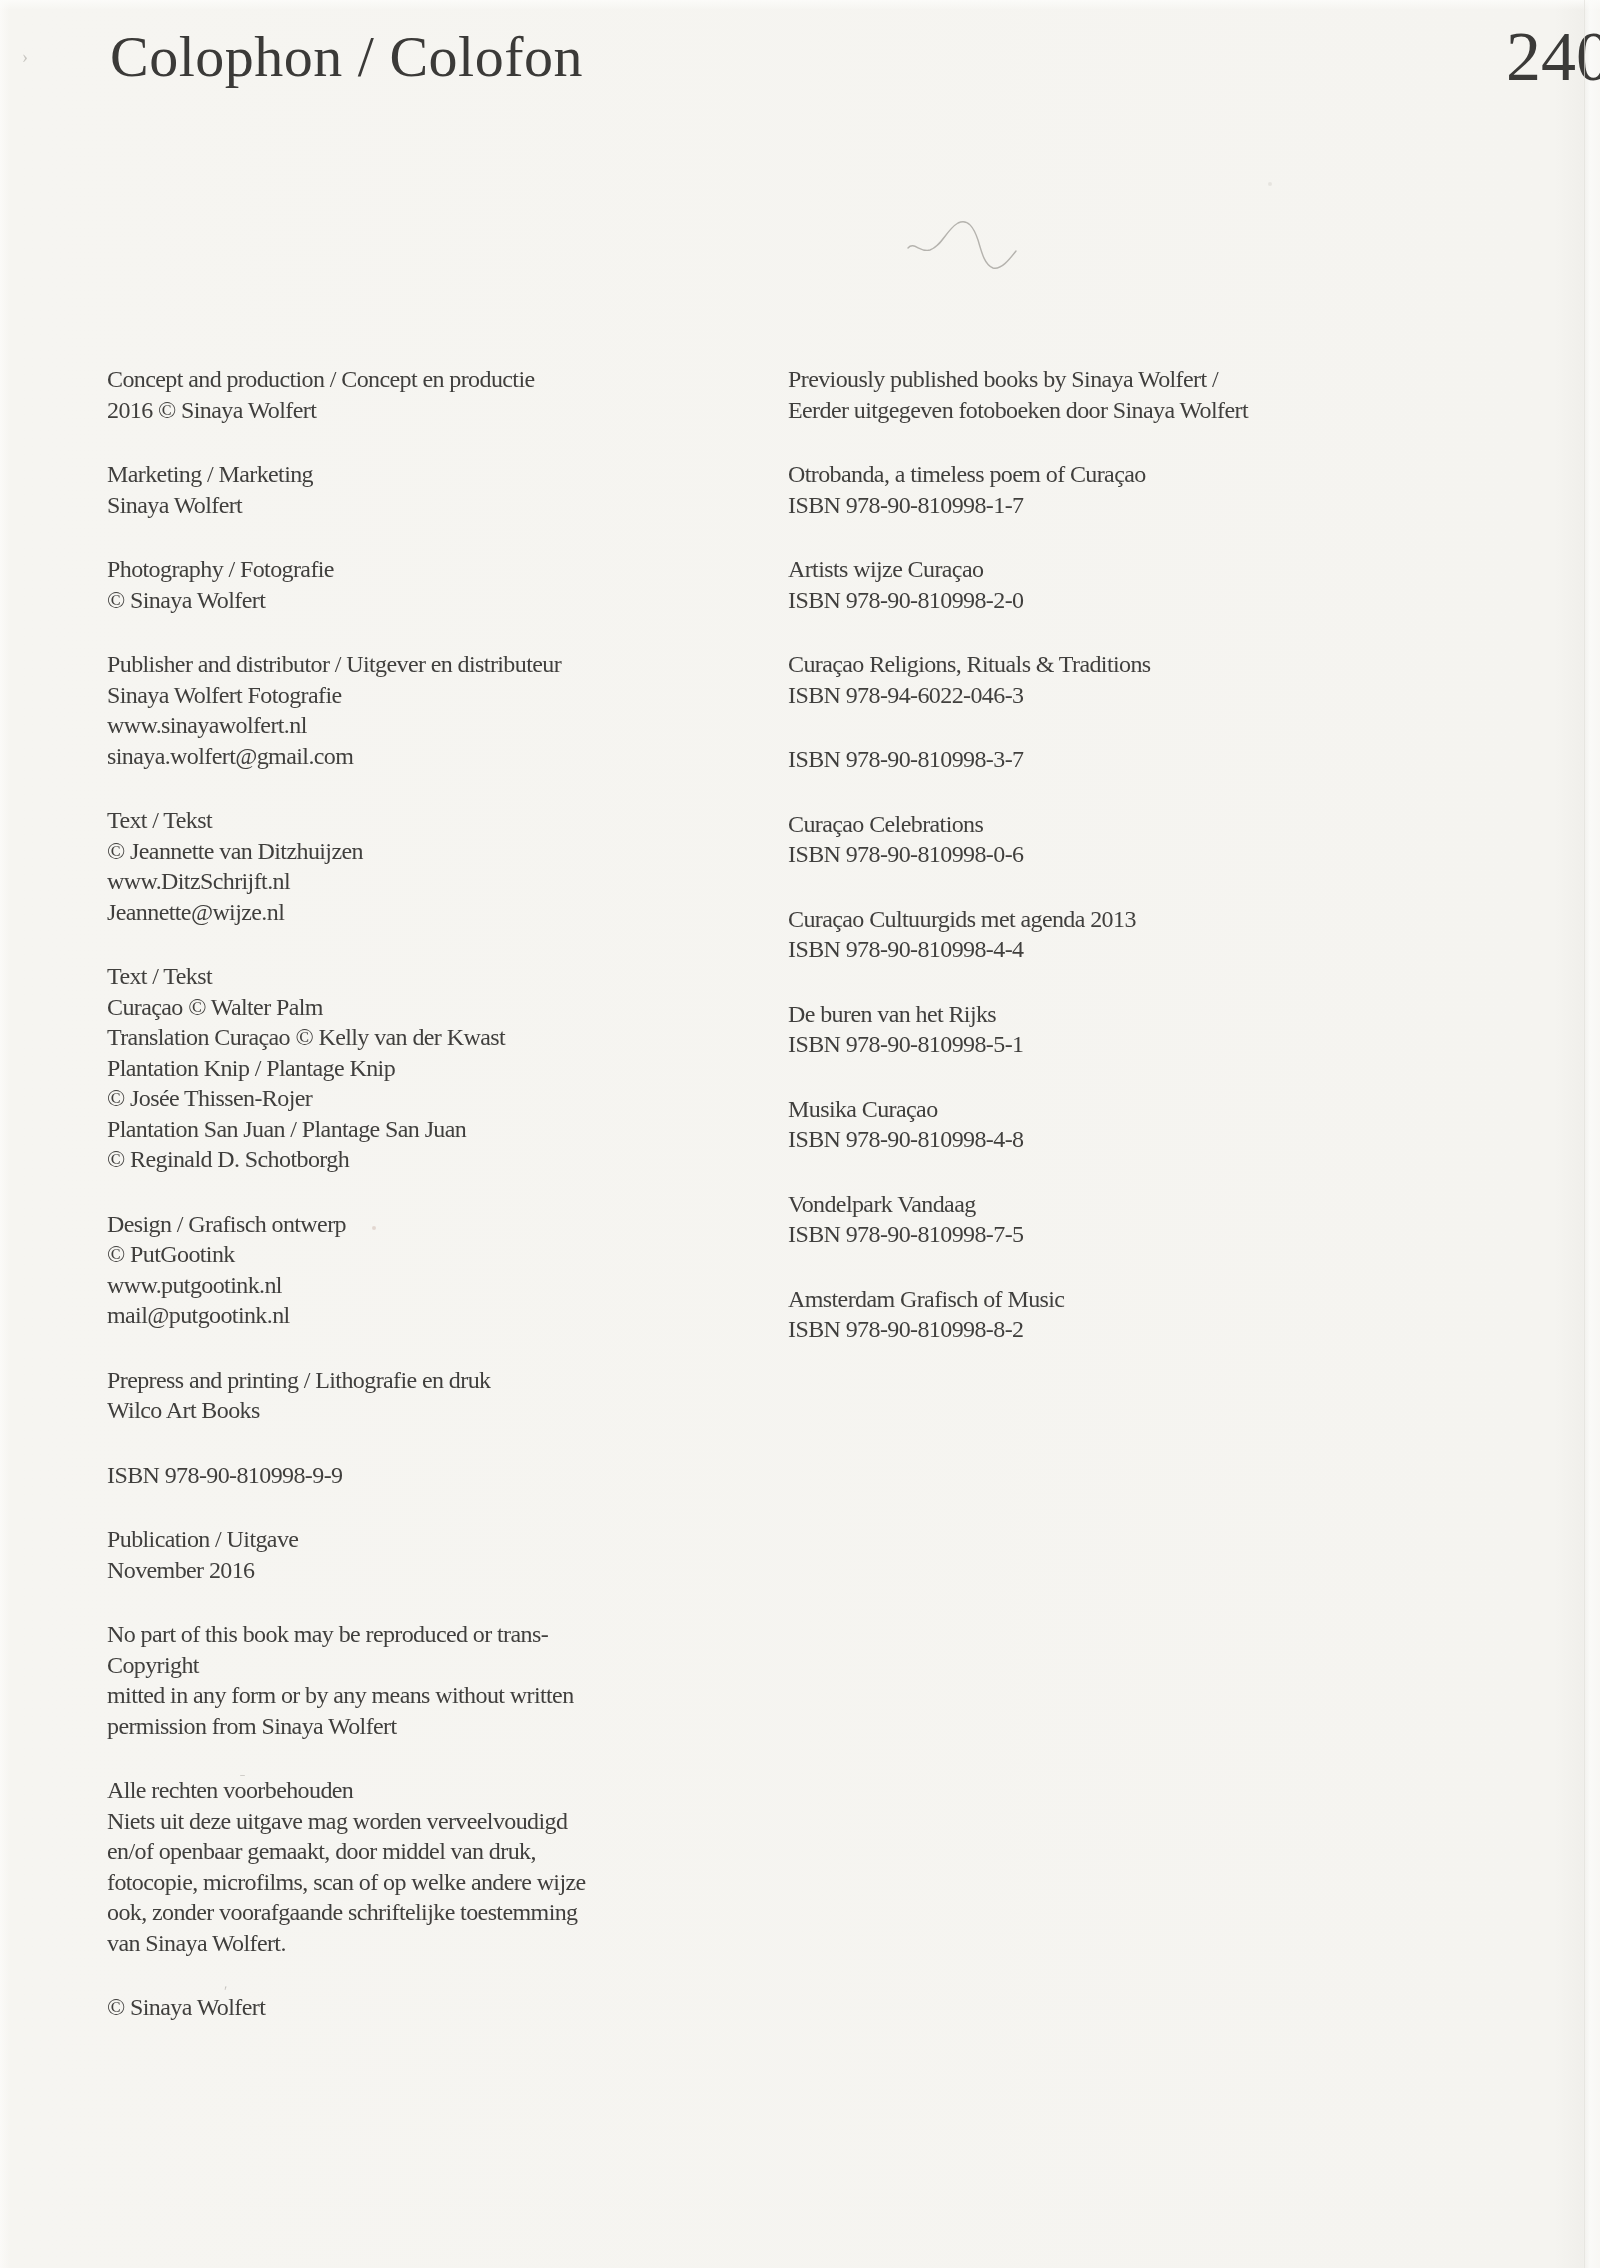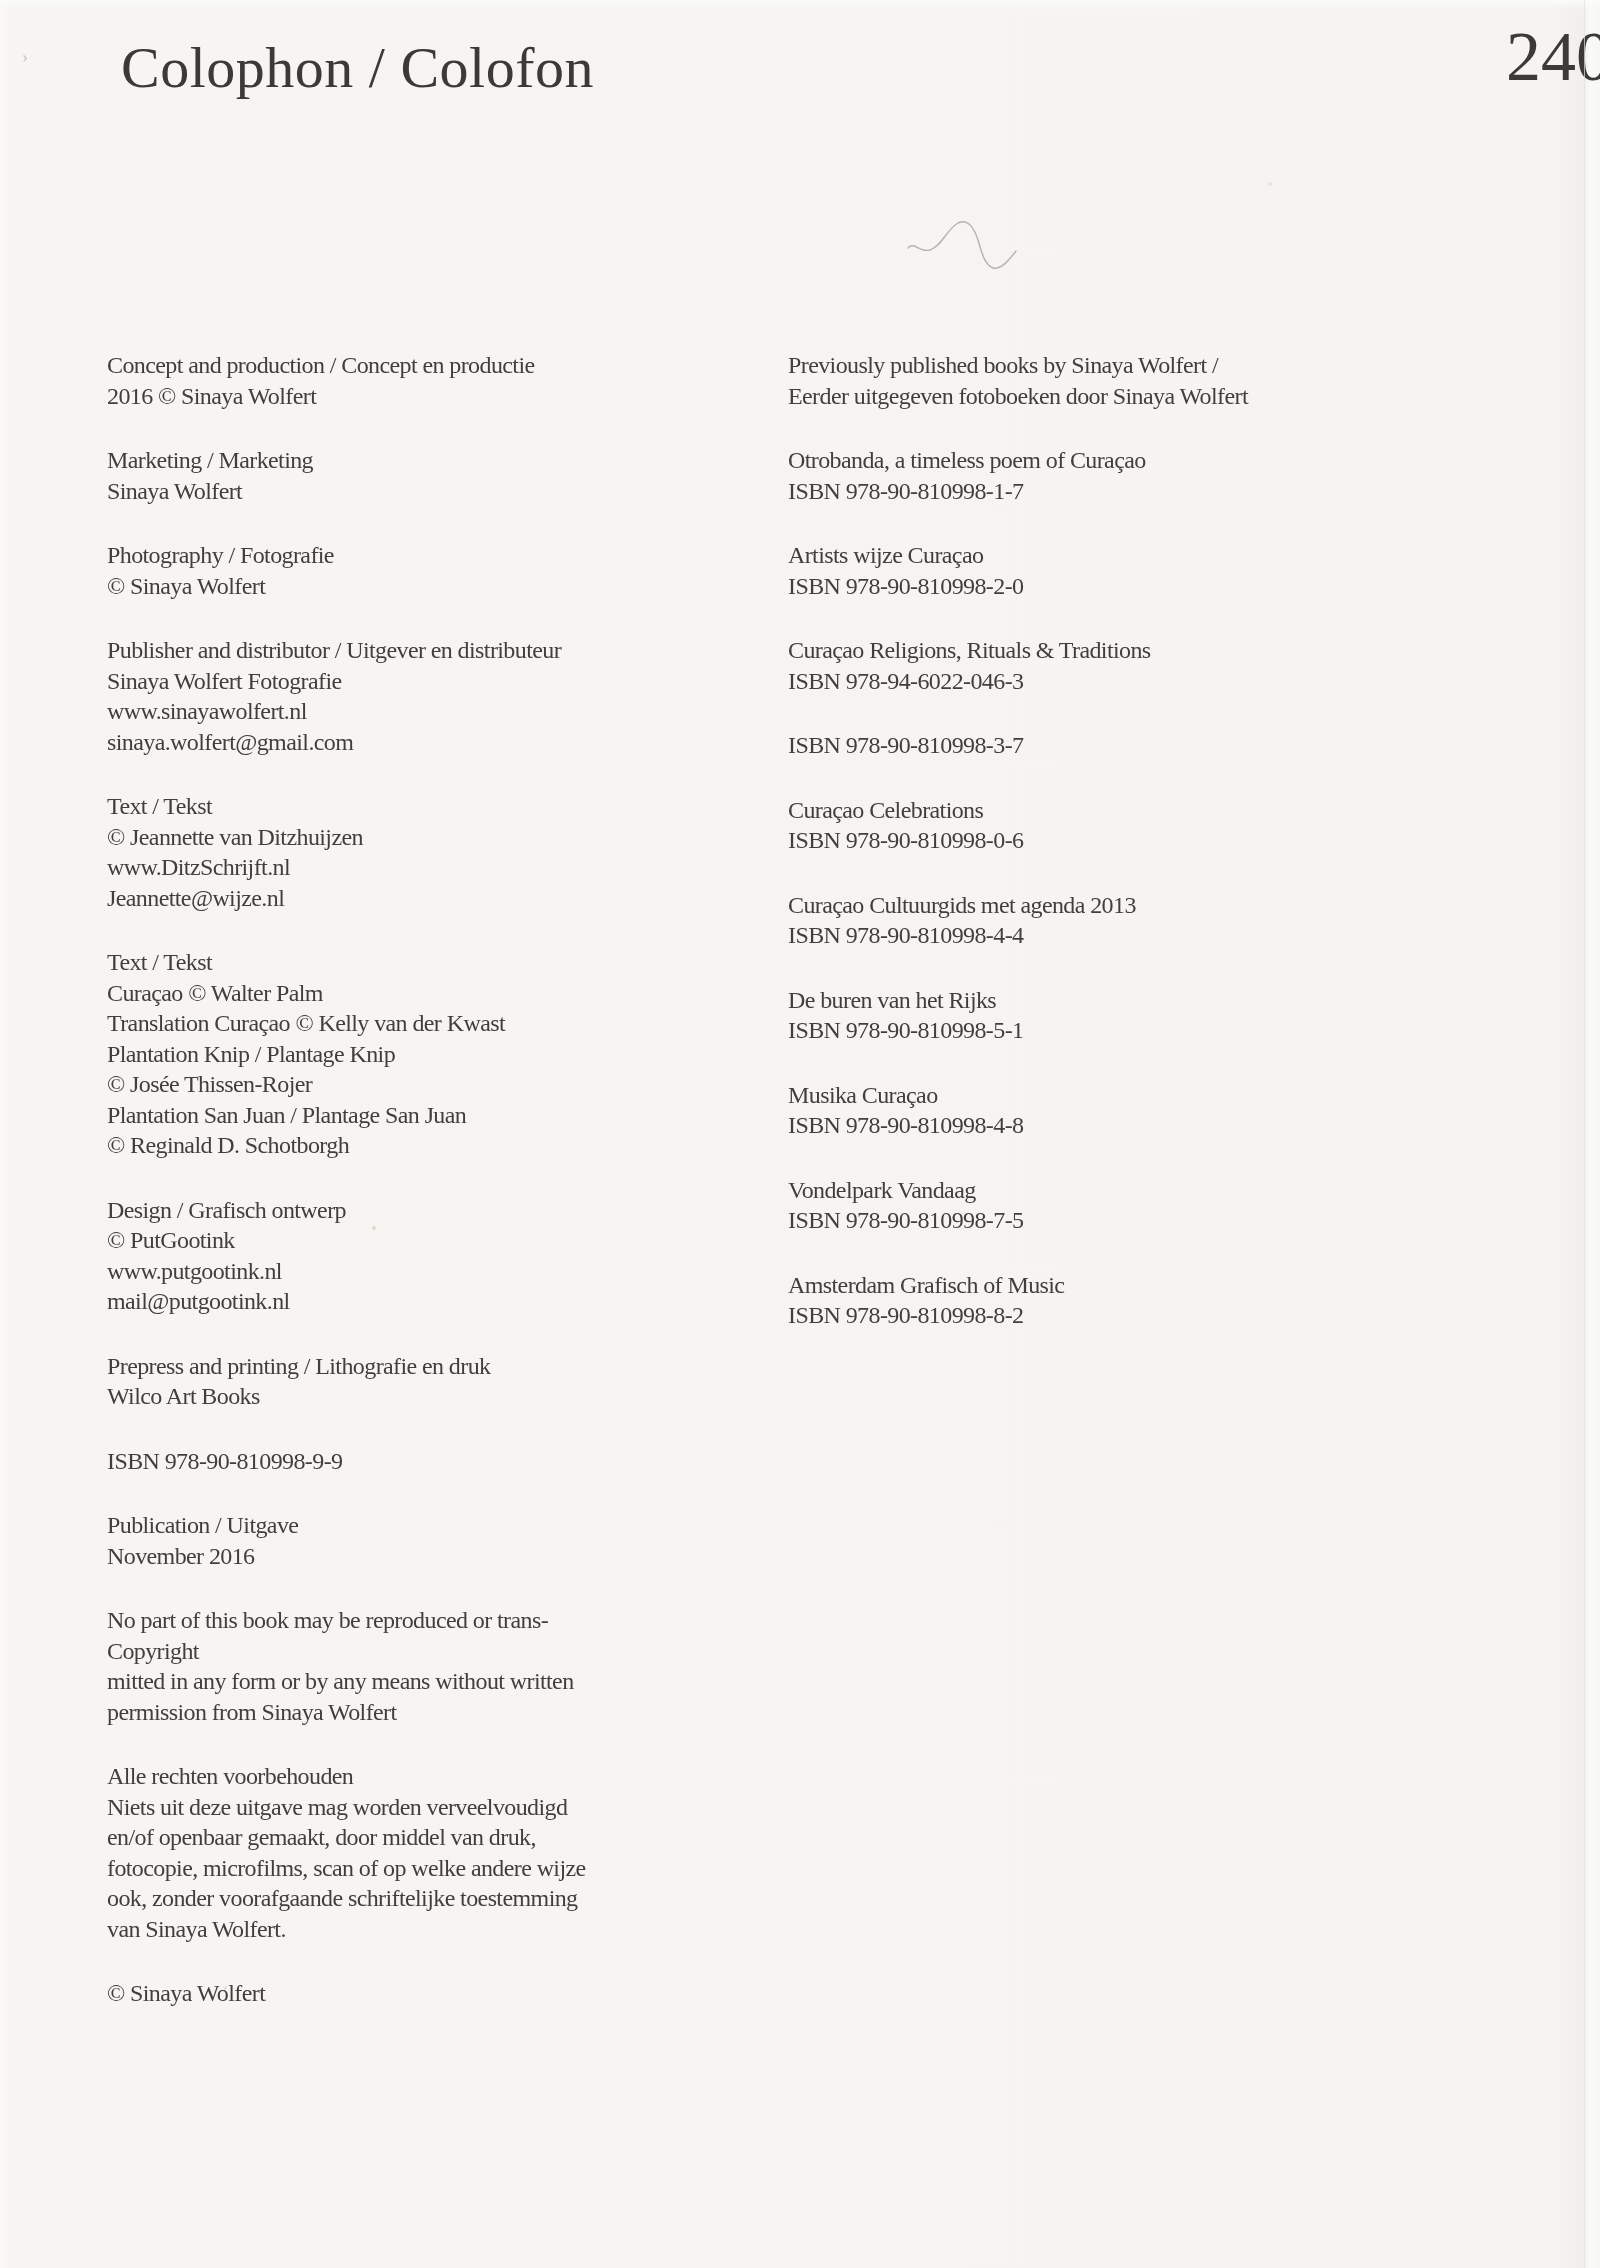"Colophon / Colofon" h1.title { margin: 11px -> 0 }
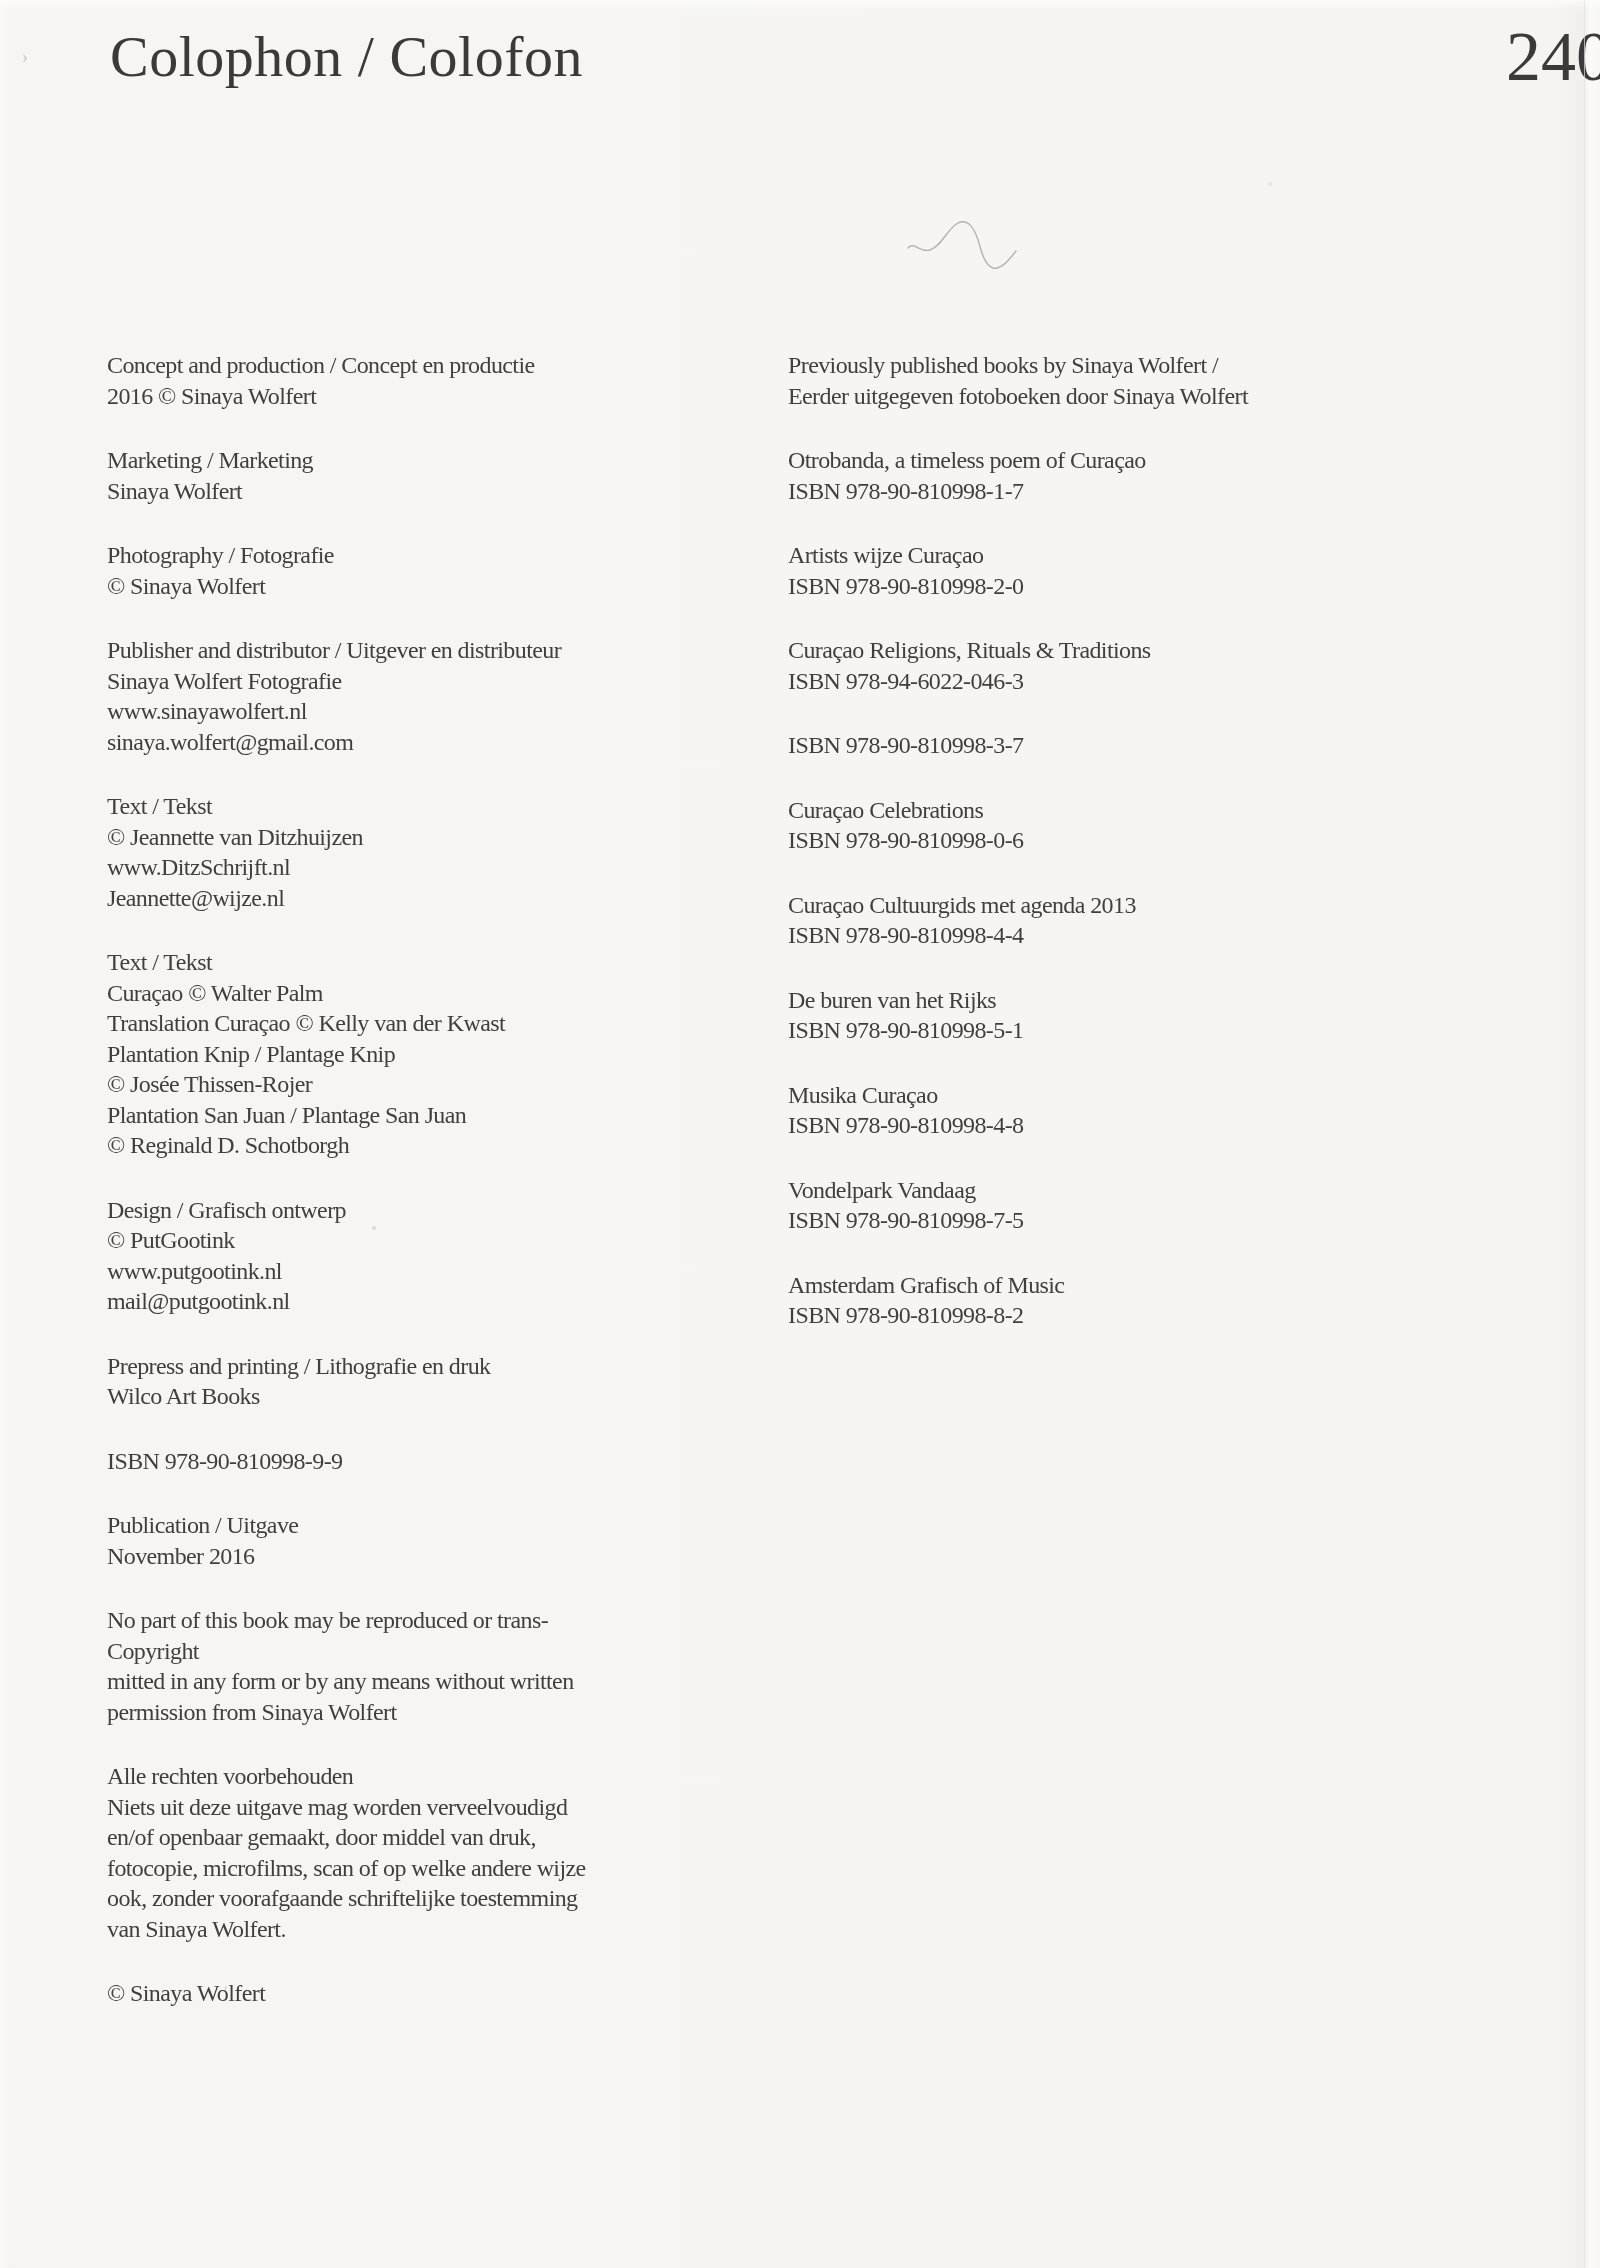"Concept and production / Concept" .block { margin: 0 0 34px 0 -> 14px 0 34px 0 }
